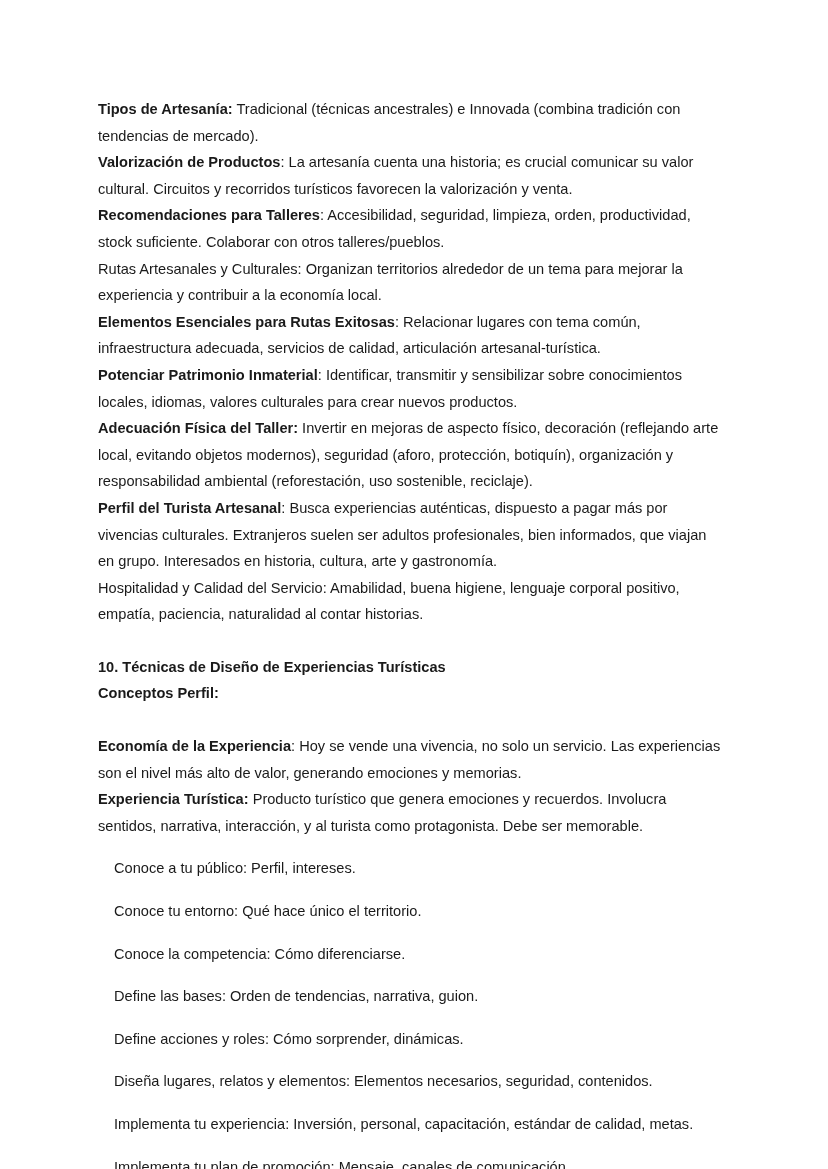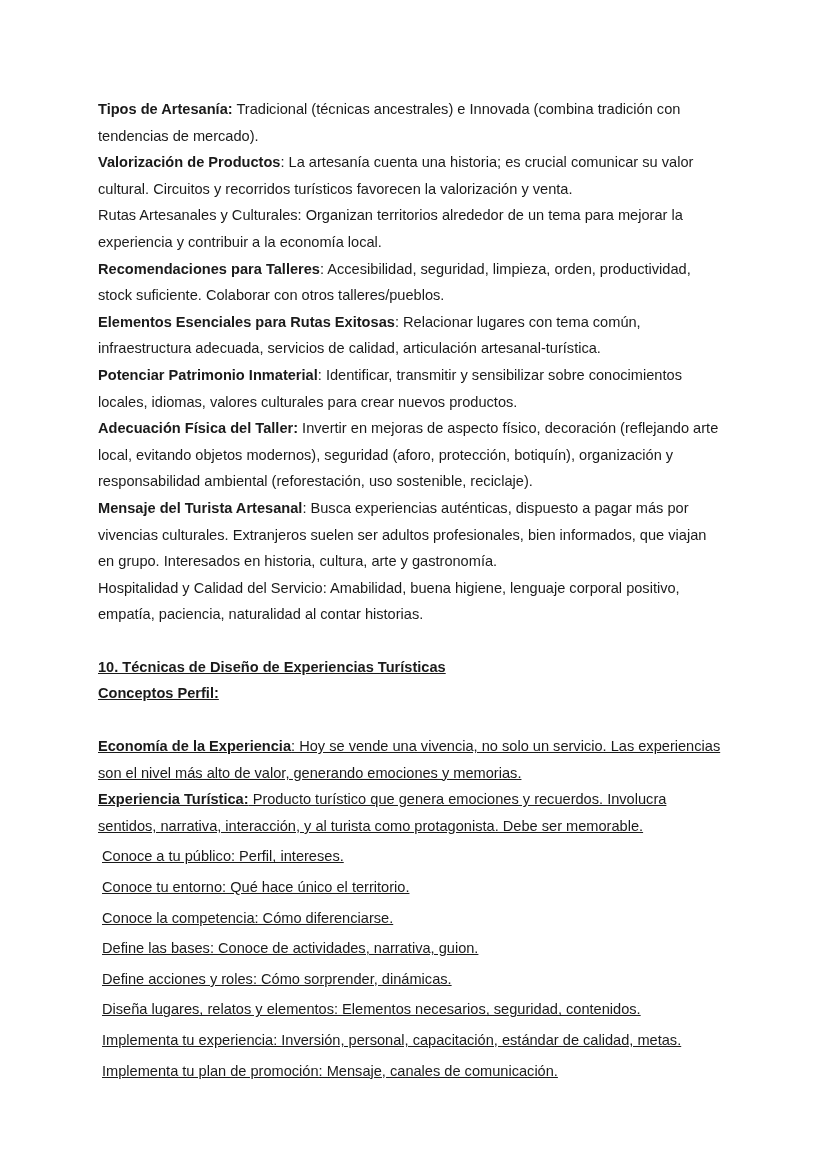"Rutas Artesanales y Culturales:" p.para { order: before "Recomendaciones para Talleres:" -> after "Recomendaciones para Talleres:" }
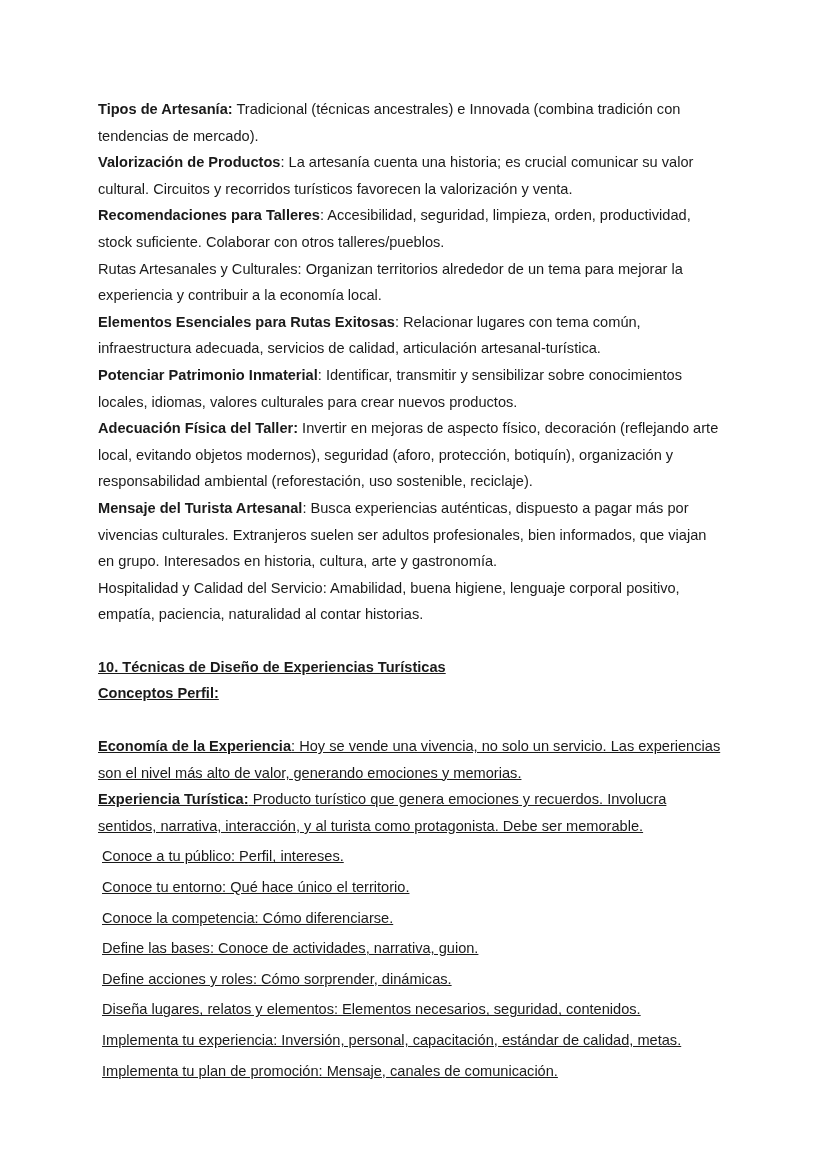"Mensaje del Turista Artesanal" span.lead { text: Mensaje -> Perfil }
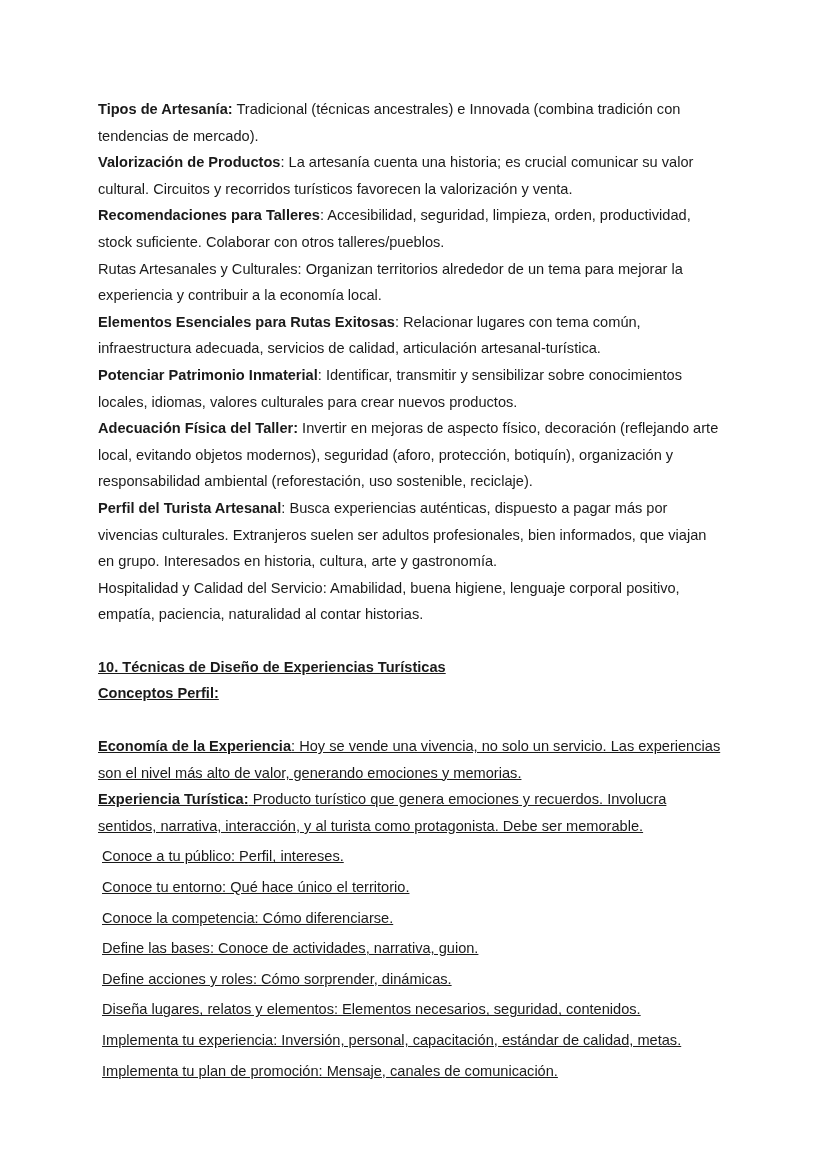"10. Técnicas de Diseño de" .section-gap-before { text-decoration: underline -> none }
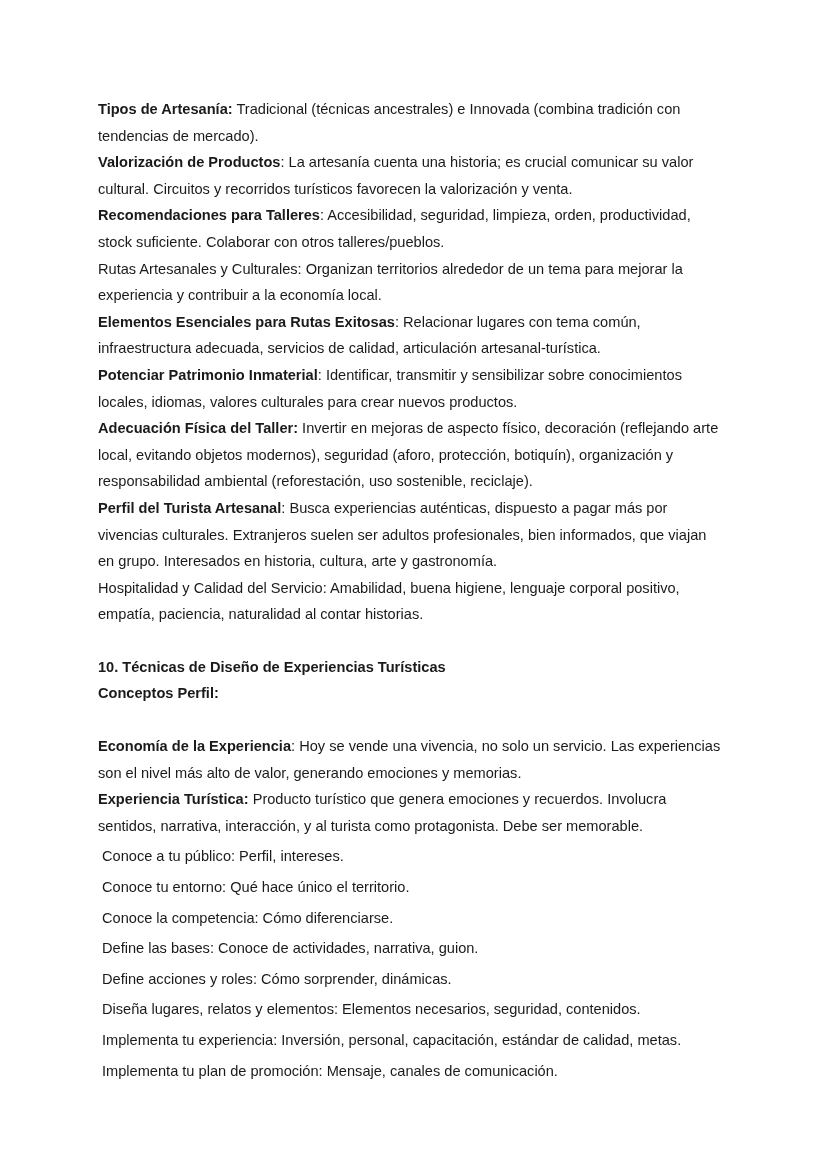"Conoce a tu público: Perfil," .list-line { margin: 4px -> 16px }
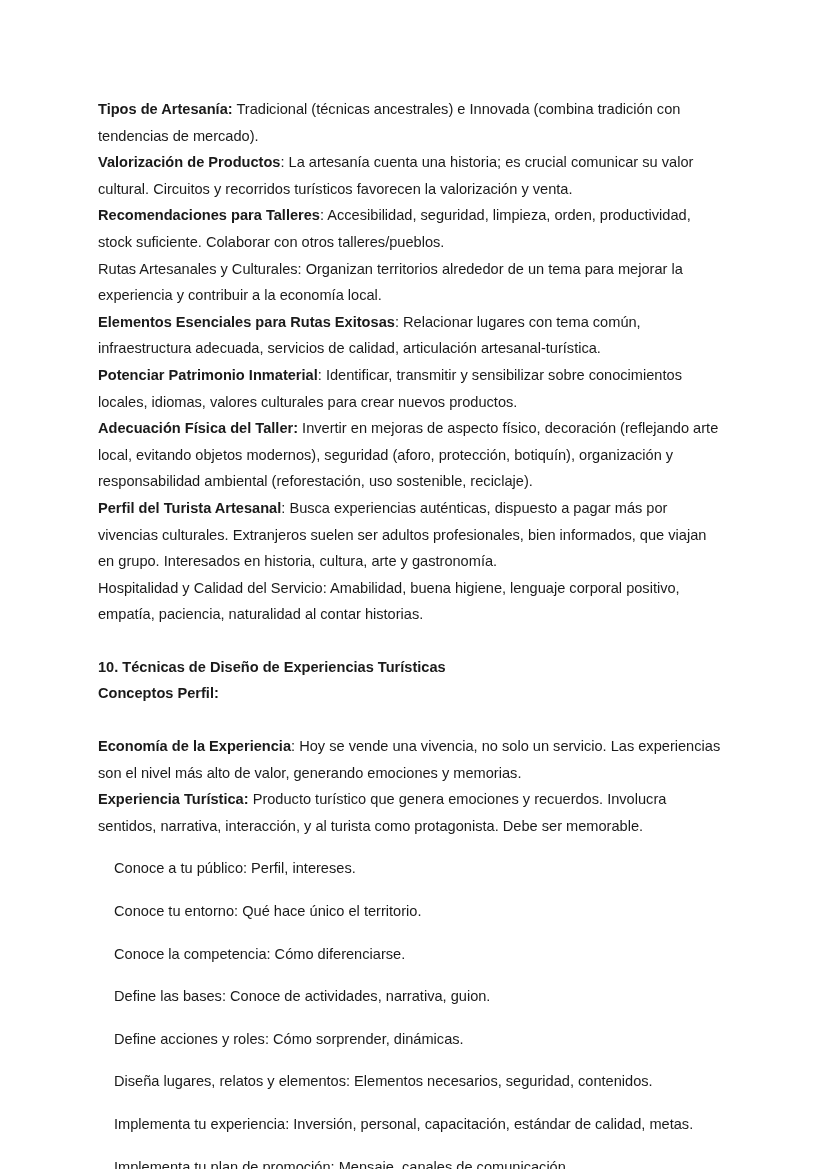"Define las bases: Conoce de" p.list-line { text: Conoce de actividades -> Orden de tendencias }
